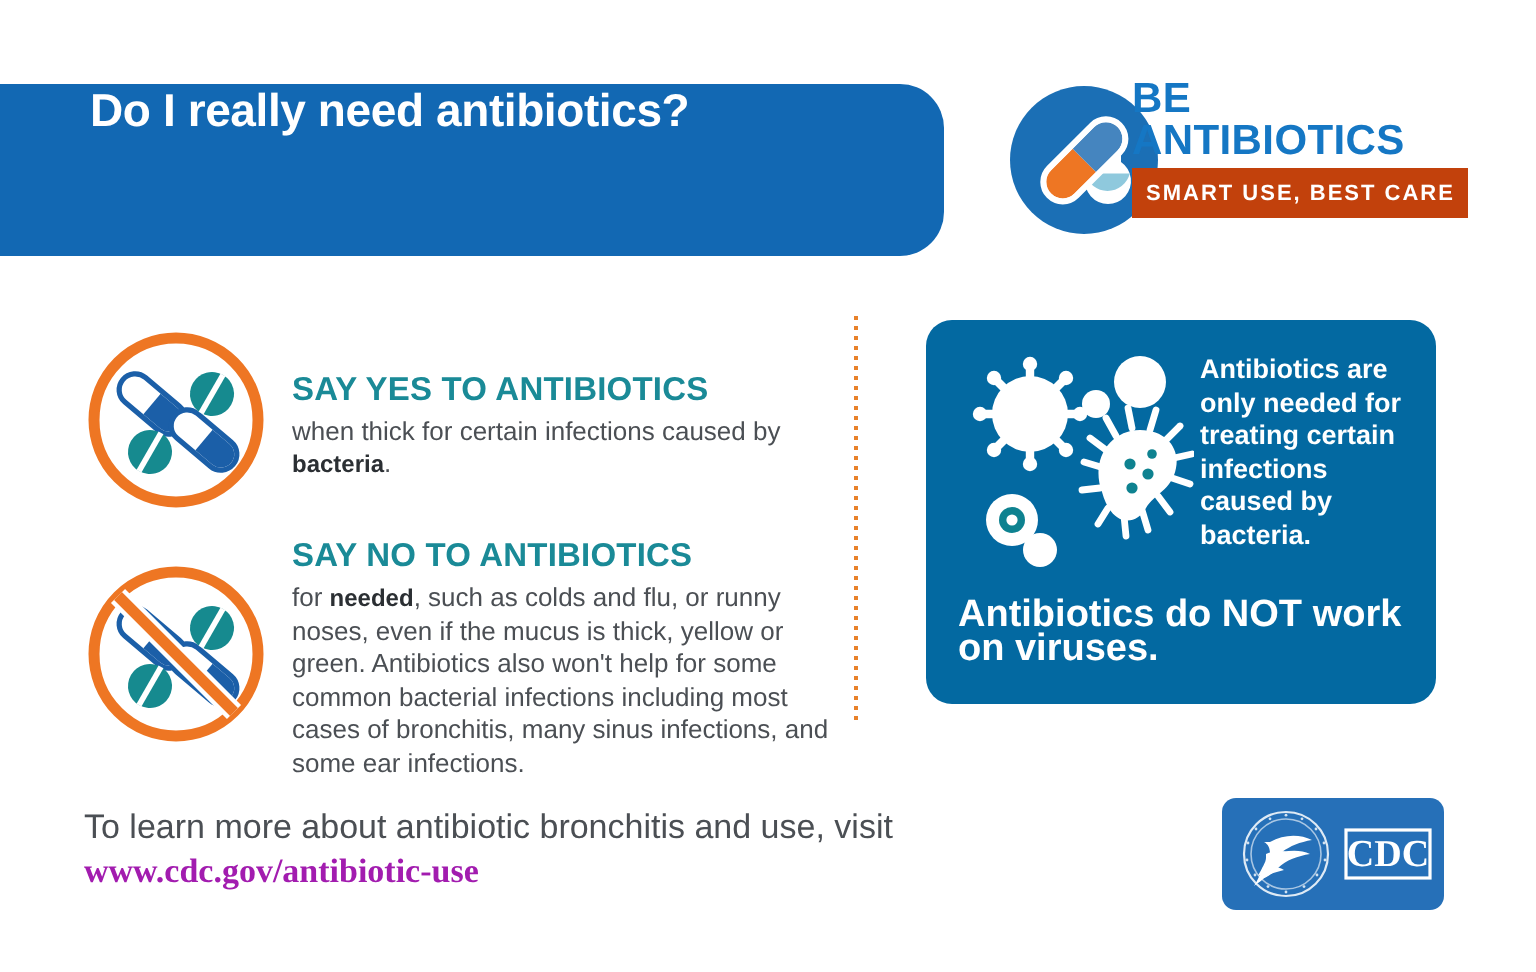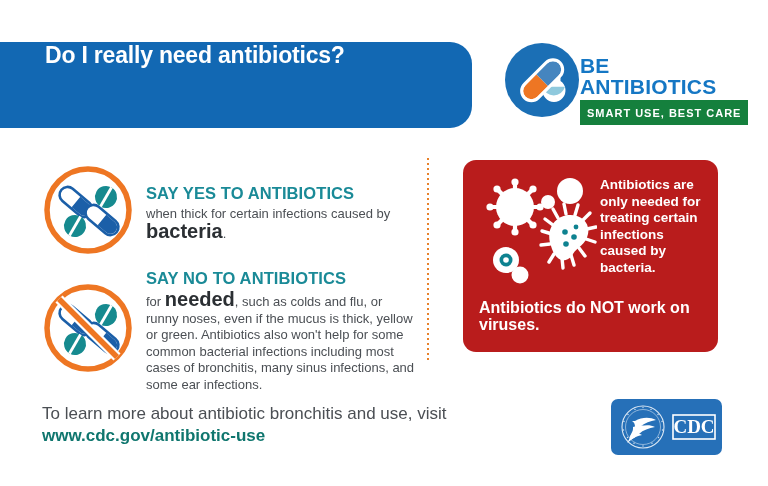"BE" .baa-text-block { left: 77px -> 63px; margin-top: 16px -> none }
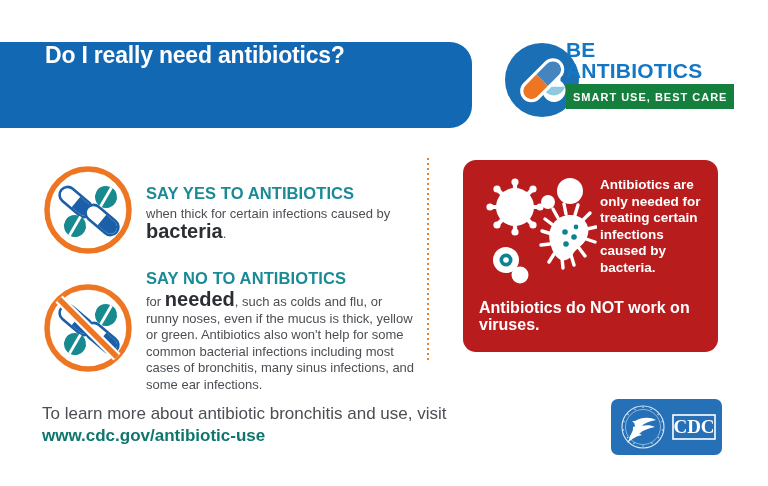"SMART USE, BEST CARE" .baa-tagline-bar { background: #15803d -> #c2410c }
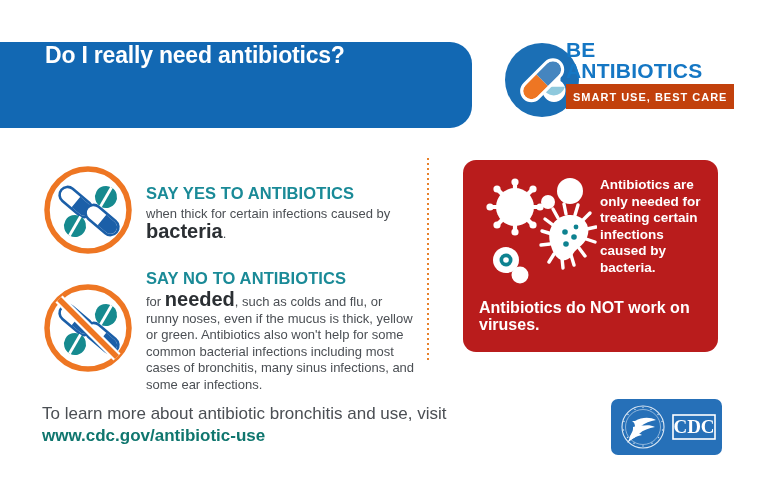"Antibiotics are only needed for" .info-box { background: #b91c1c -> #0369a1 }
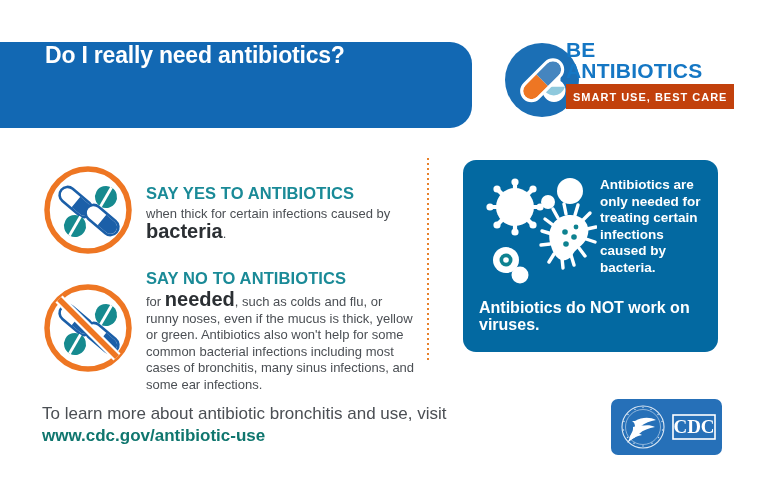"bacteria" .advice-body b { font-size: 20px -> 12px }
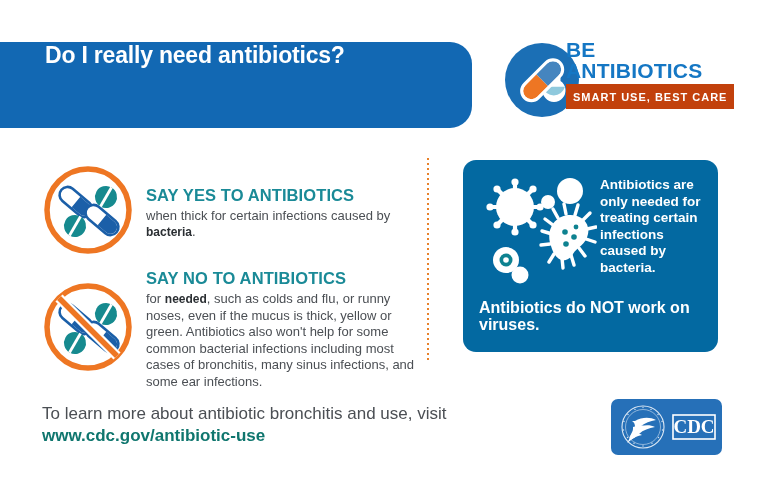"Antibiotics do NOT work on" .info-sub-text { font-size: 16px -> 19px }
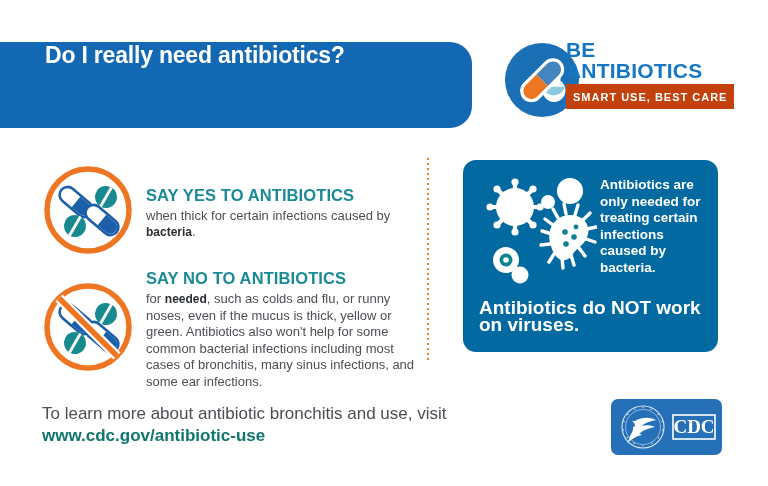"www.cdc.gov/antibiotic-use" .footer-link { color: #0f766e -> #a21caf; font-family: none -> Liberation Serif, serif }
